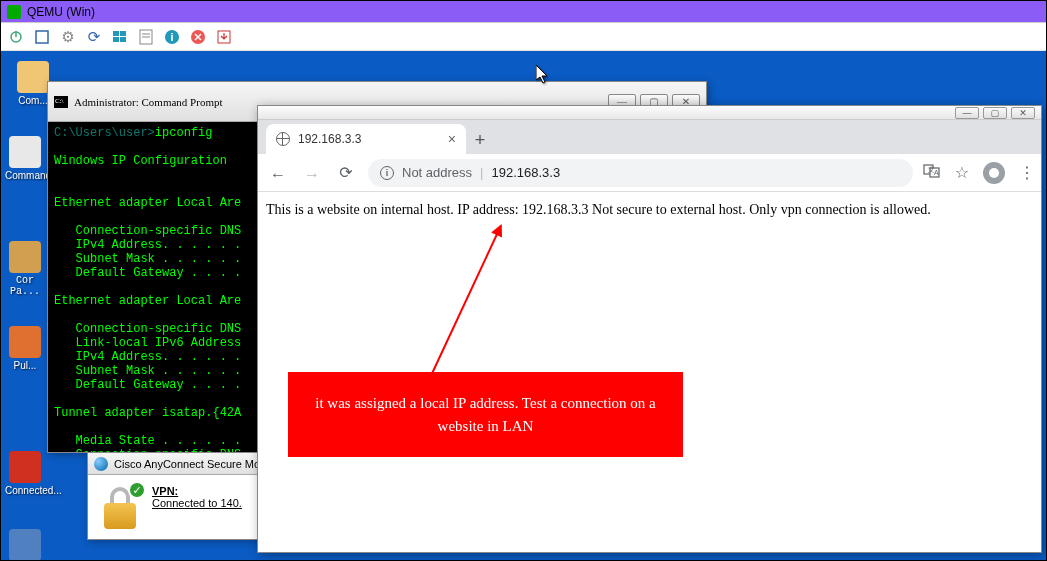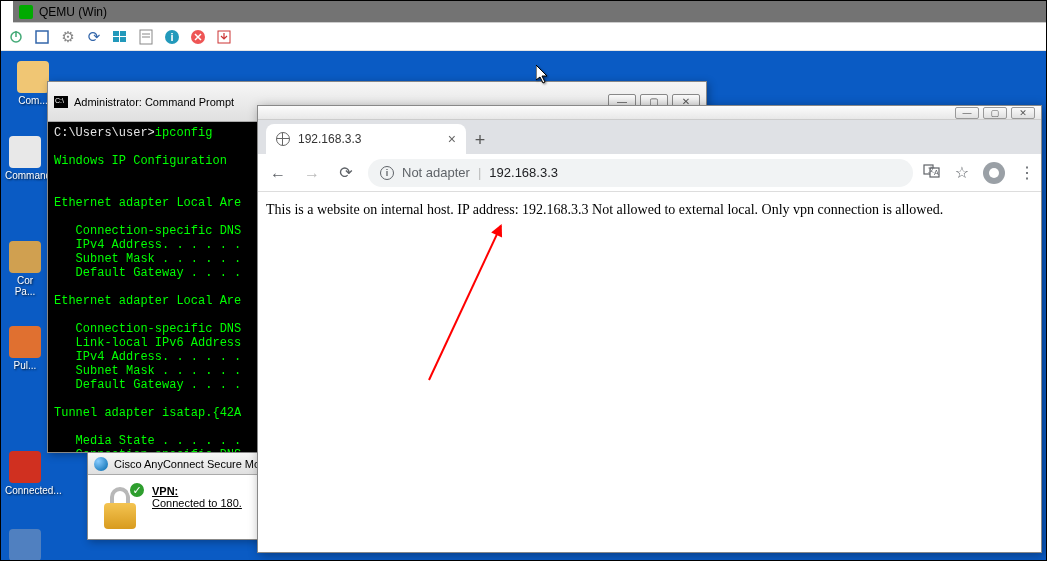"QEMU (Win)" .qemu-title { background: #737373 -> #8b5cf6; margin-left: 12px -> none }
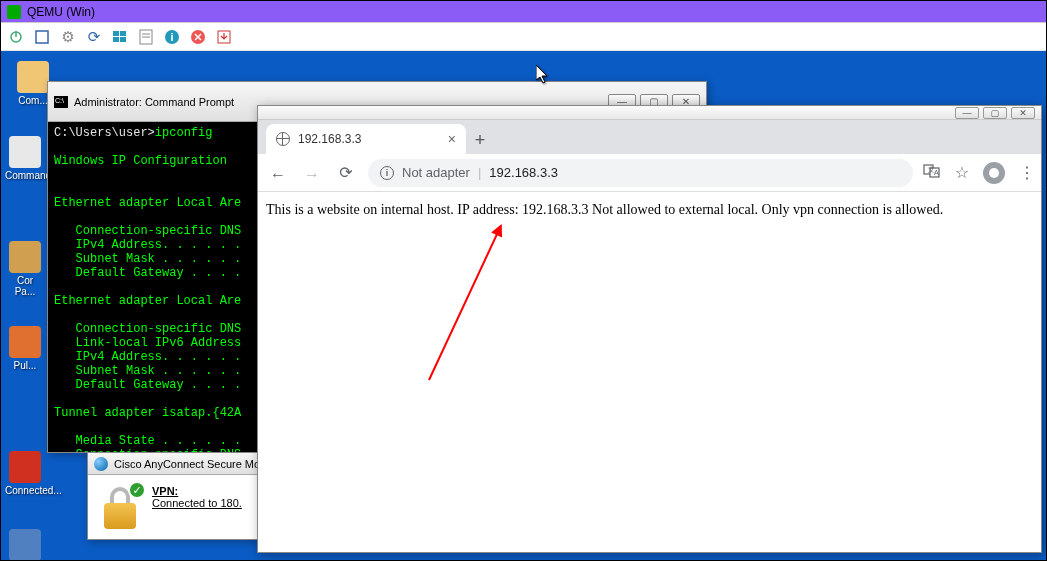"Administrator: Command Prompt" .cmd-title { font-family: none -> Liberation Serif, serif }
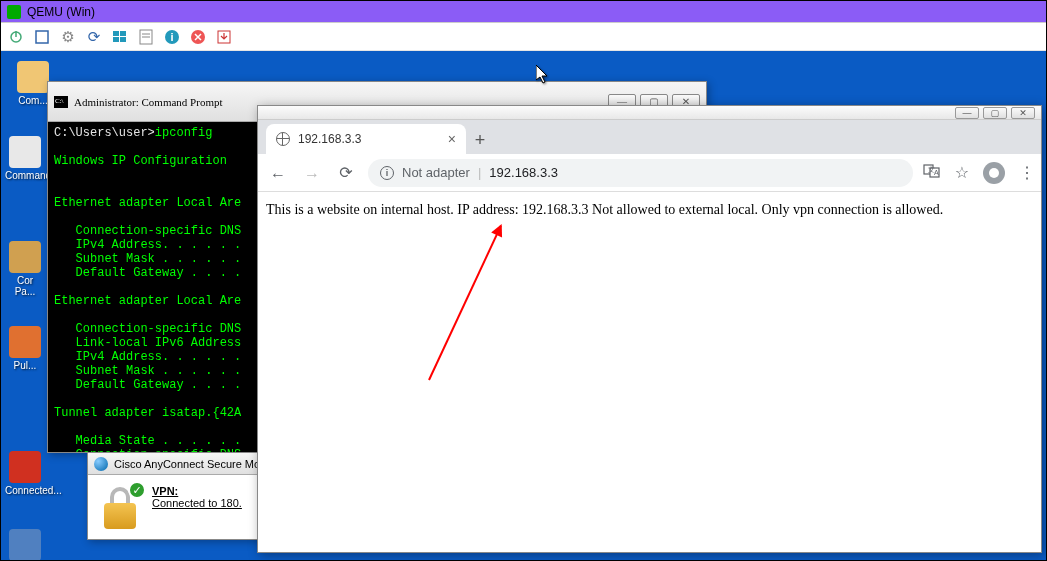"C:\Users\user>" .cmd-body .wh { color: #e5e5e5 -> #0f766e }
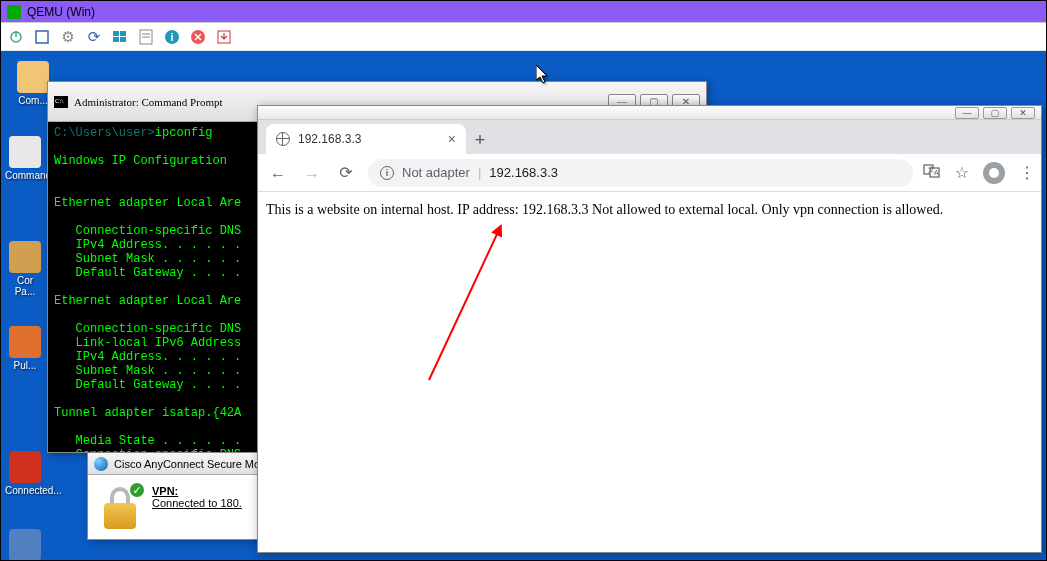"Not adapter" span { text: adapter -> address }
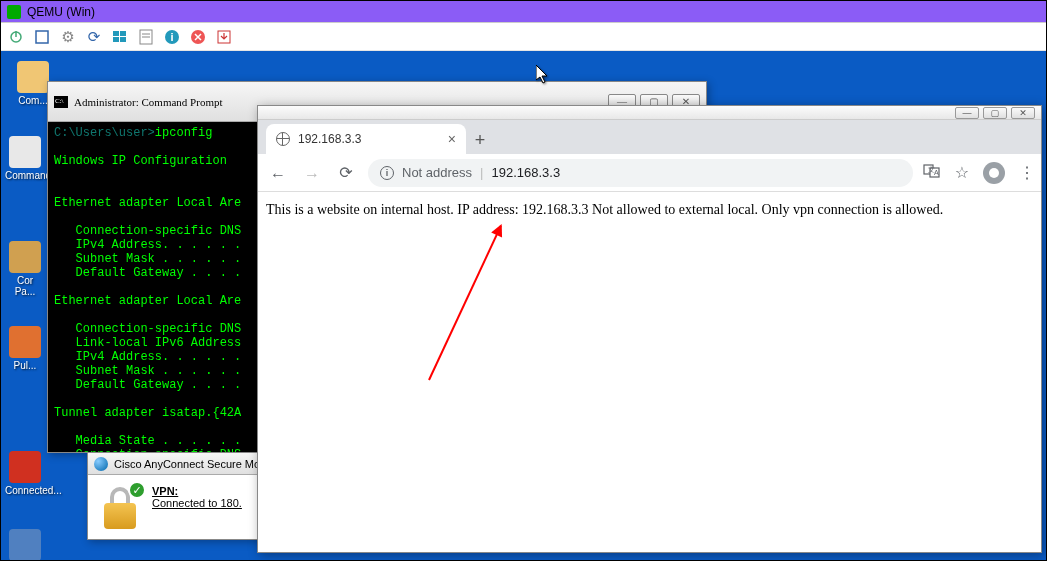"This is a website on" span { text: allowed to external local -> secure to external host }
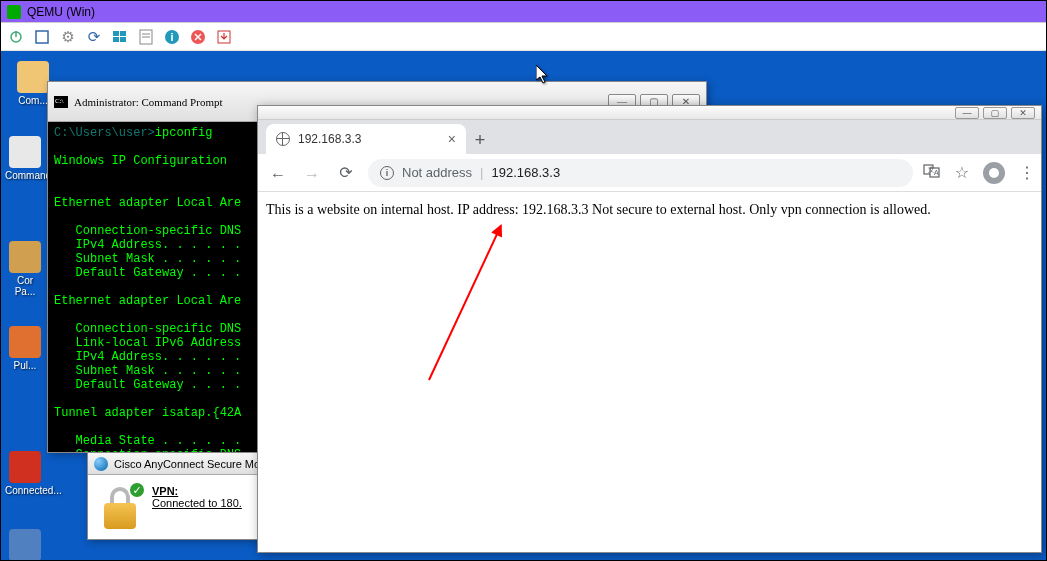"Cor" div.dicon { font-family: none -> Liberation Mono, monospace }
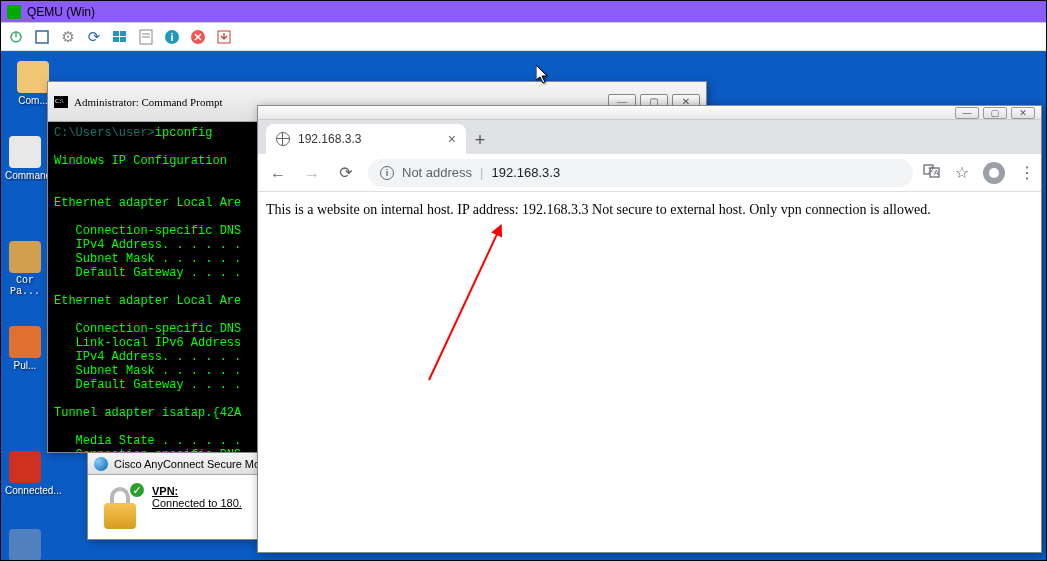"it was assigned a local" div.annot-box { html: none -> <div> <span>it was assigned a local IP address. Test a connection on a website in LAN</span> </div> }
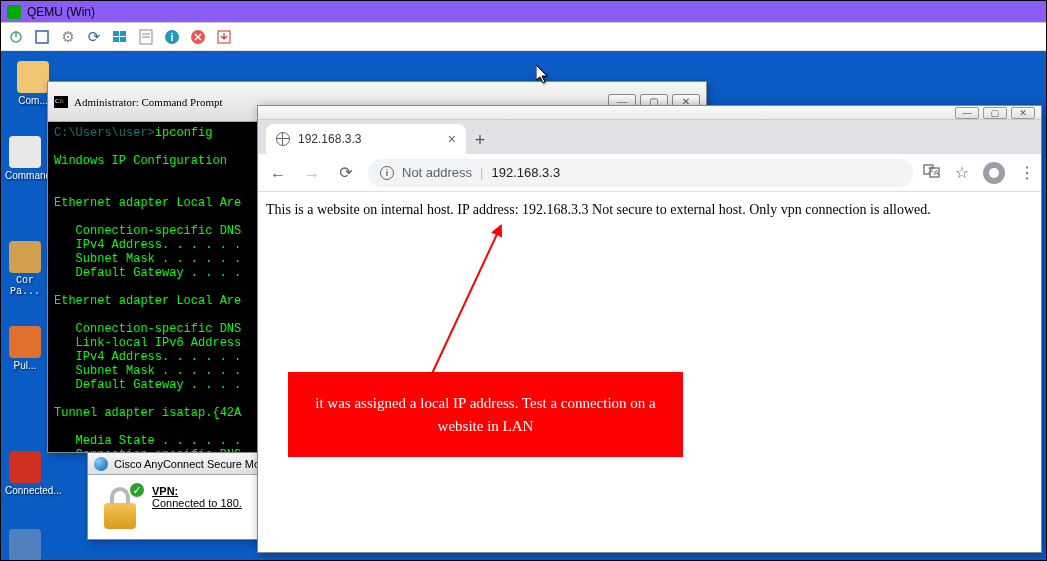"Connected to 180." div { text: 180 -> 140 }
